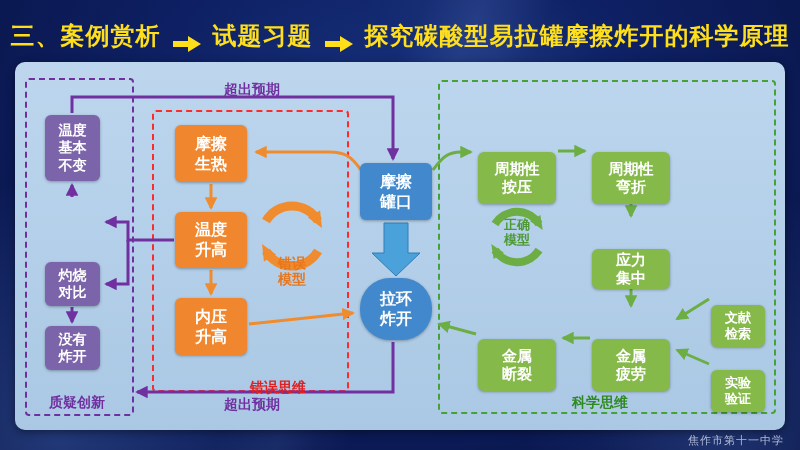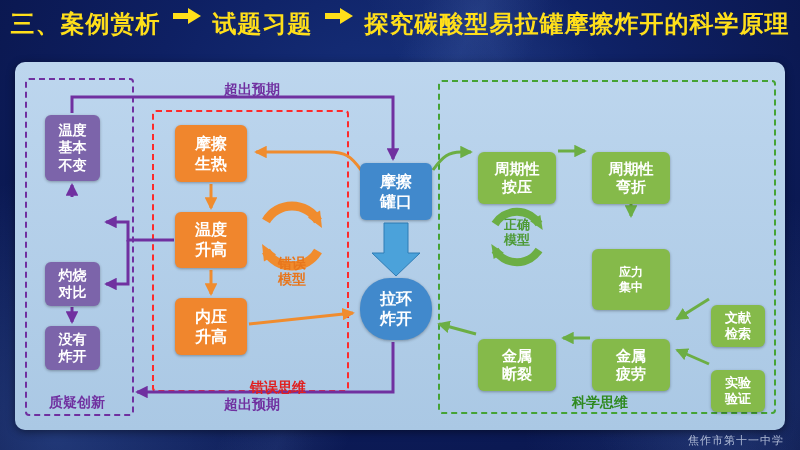"三、案例赏析" .title { align-items: flex-start -> flex-end }
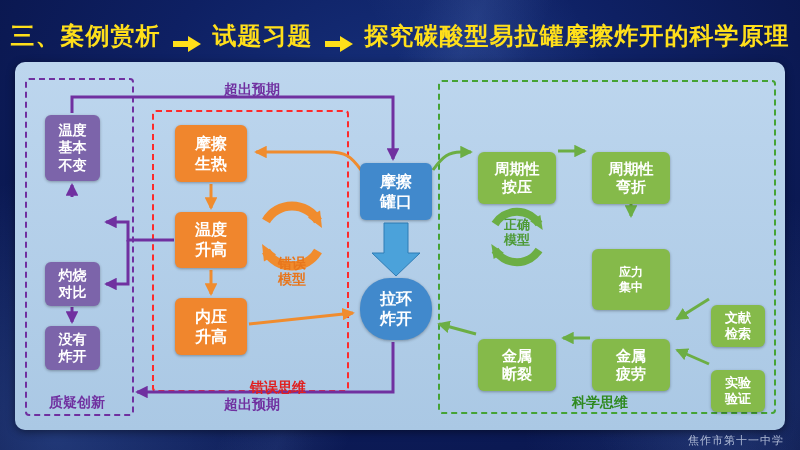"应力" div.node { font-size: 12px -> 15px; height: 61px -> 40px }
